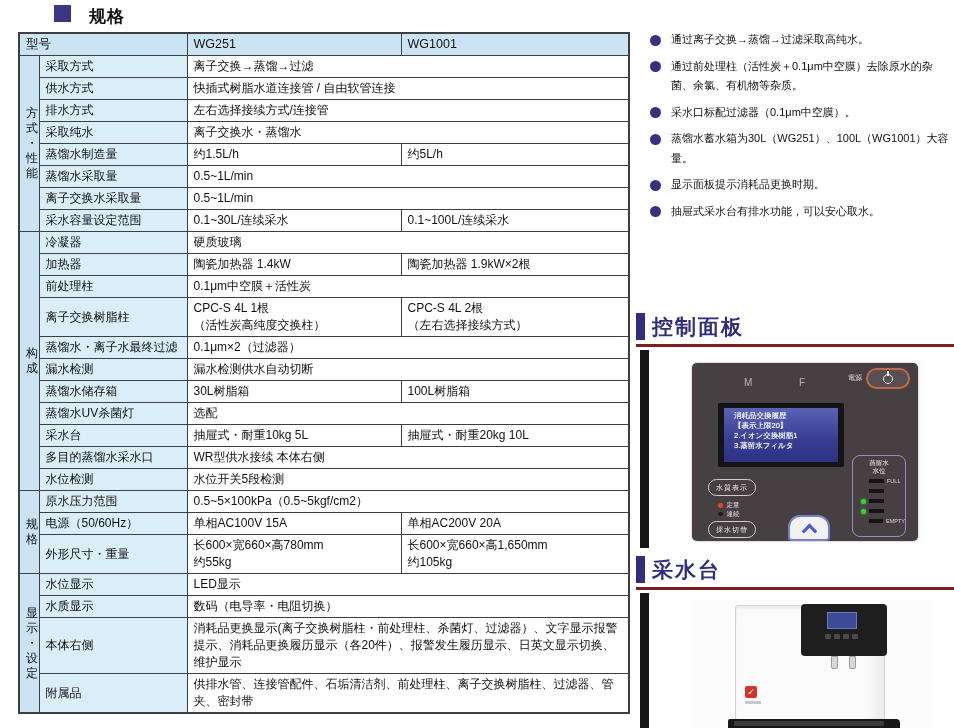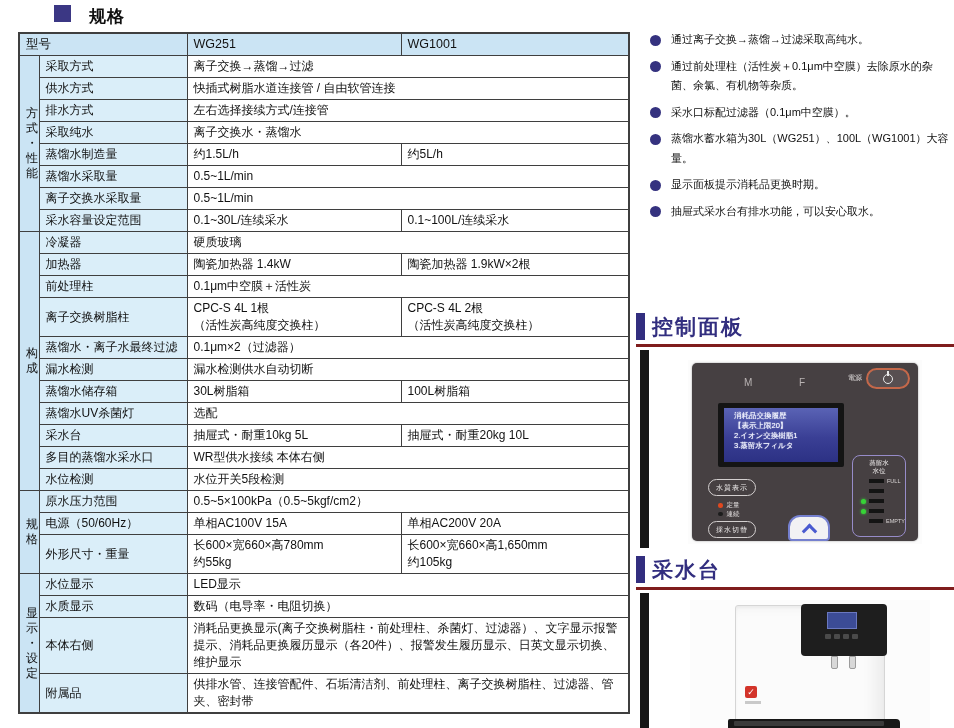"CPC-S 4L 2根" td.value-cell { text: 活性炭高纯度交换柱 -> 左右选择接续方式 }
